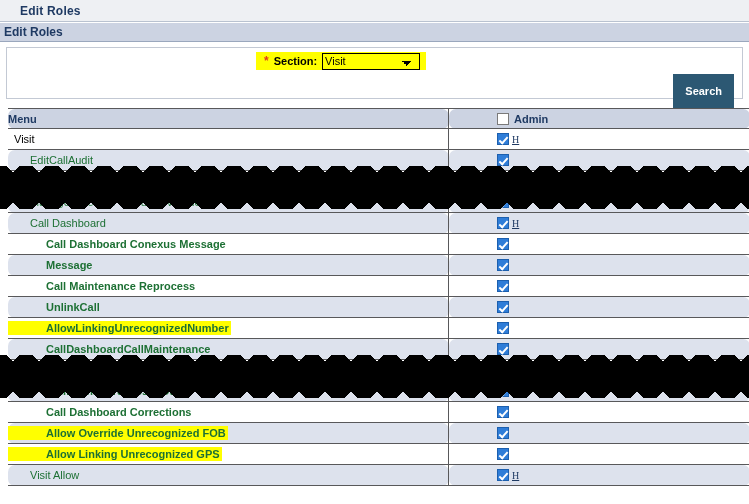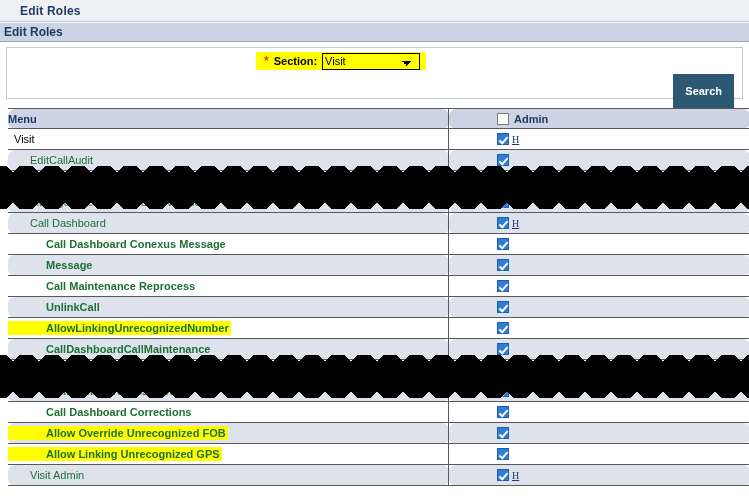"Visit Admin" span.lbl { text: Admin -> Allow }
